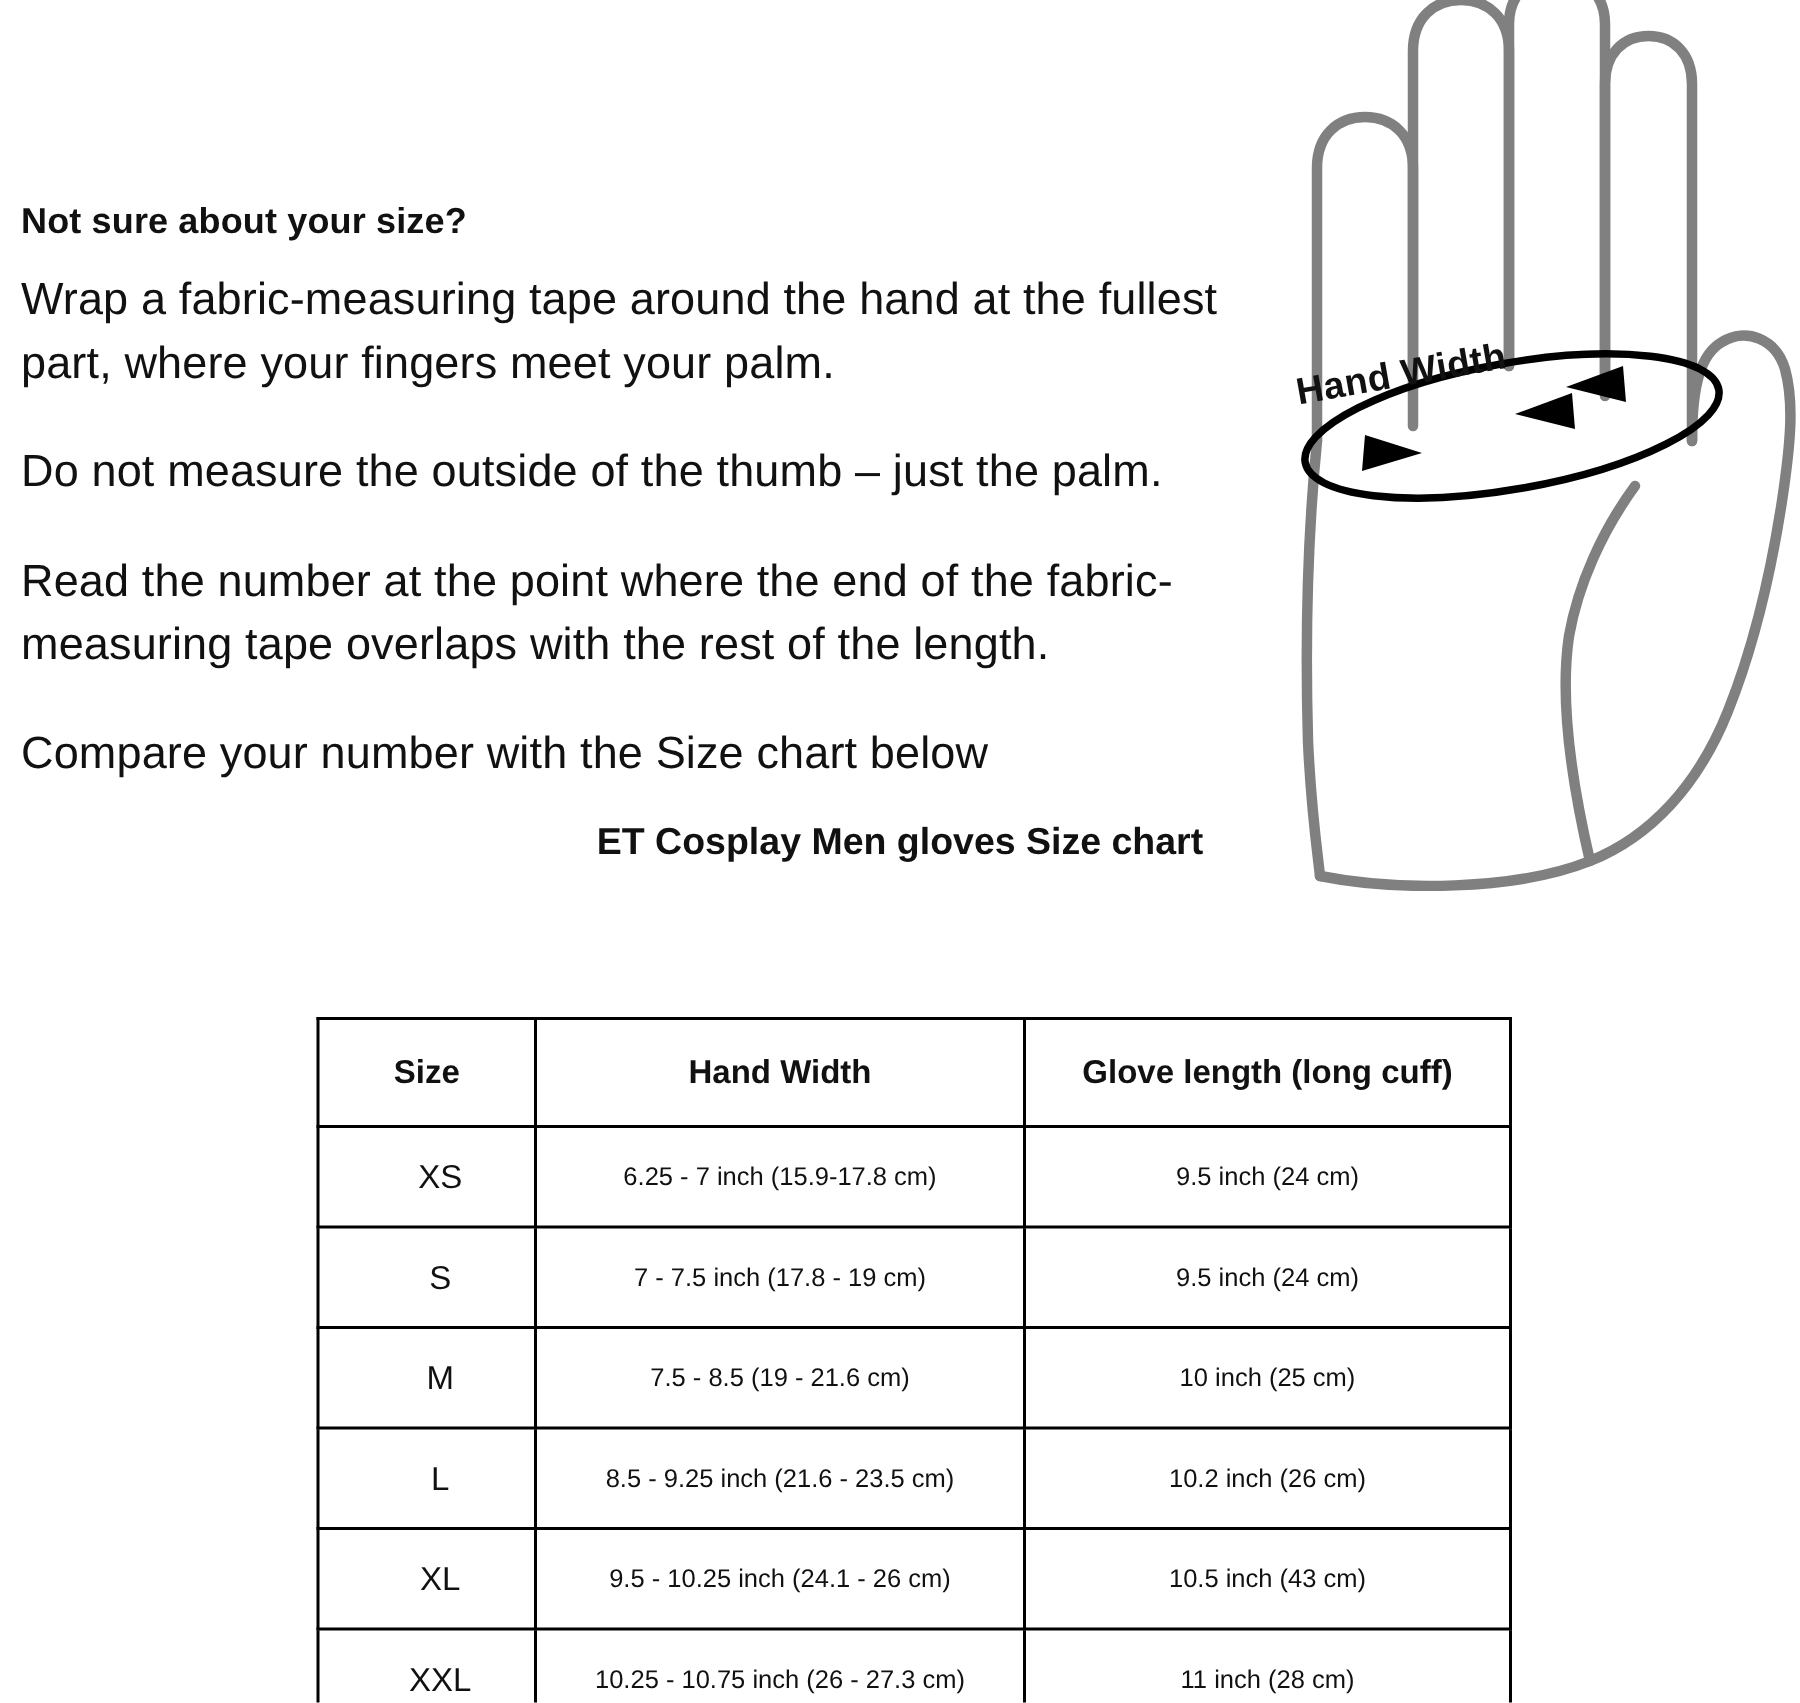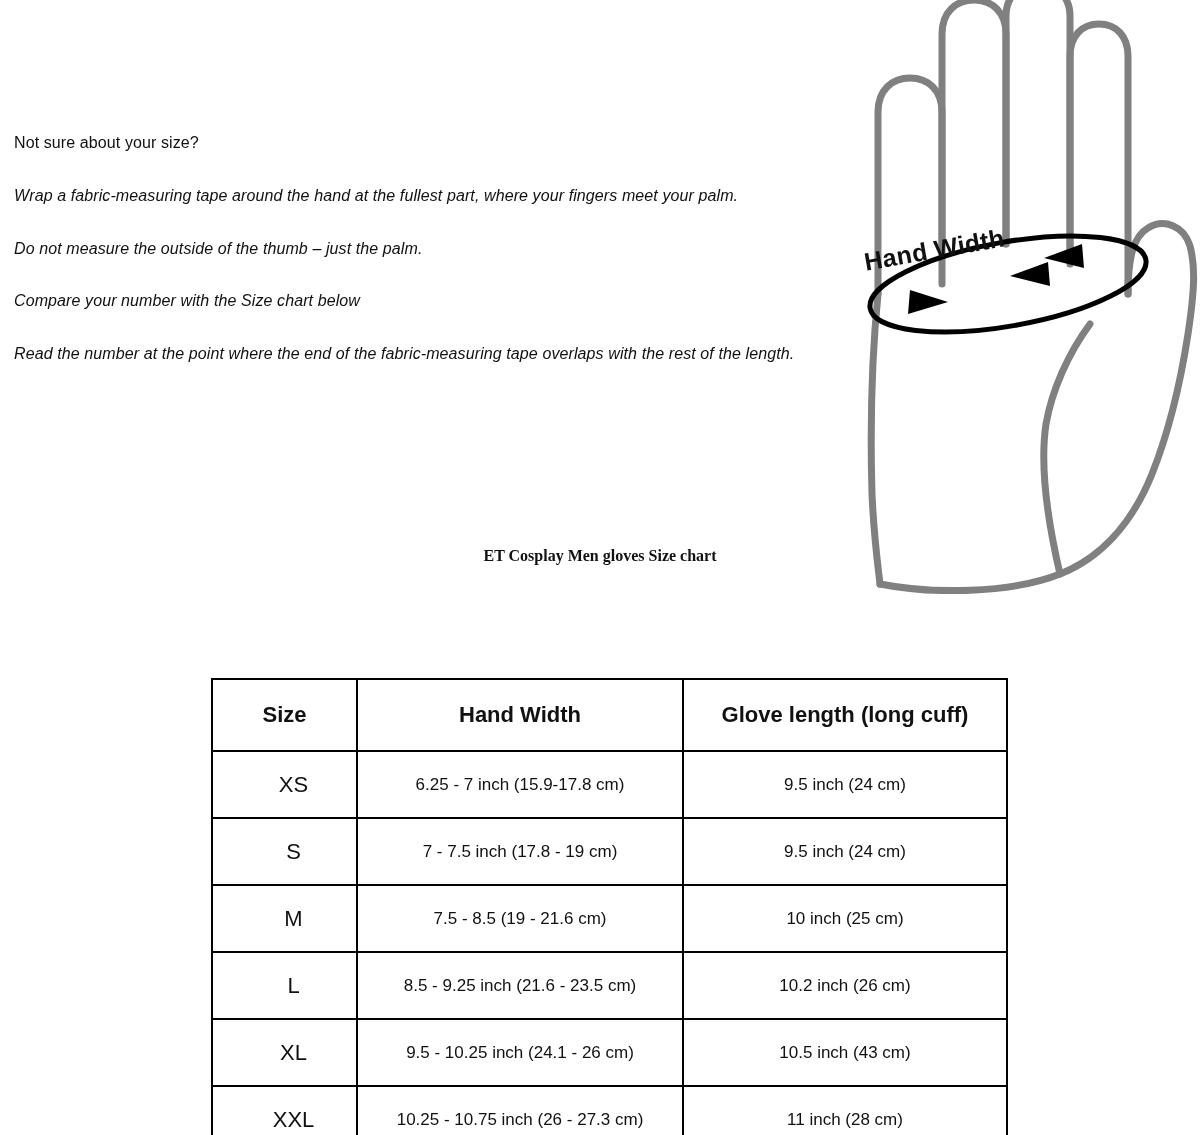"Not sure about your size?" #instructions .heading { font-size: 16px -> 24px; font-weight: normal -> bold; margin: 0 0 32px 0 -> 0 0 16px 0 }
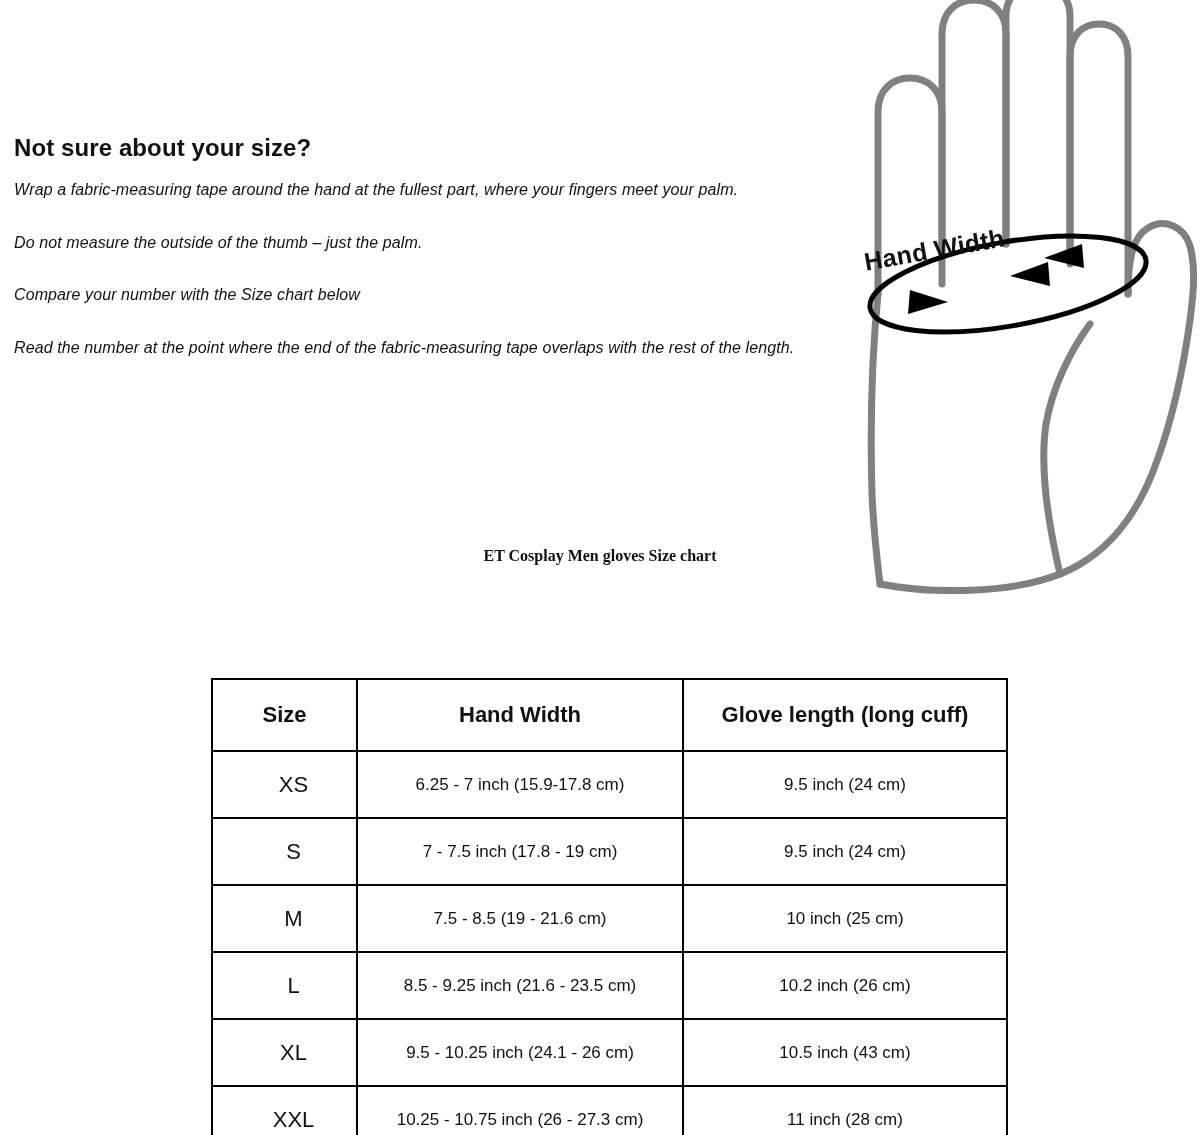"Wrap a fabric-measuring tape around" #instructions p.para { font-size: 16px -> 30px; font-style: italic -> none }
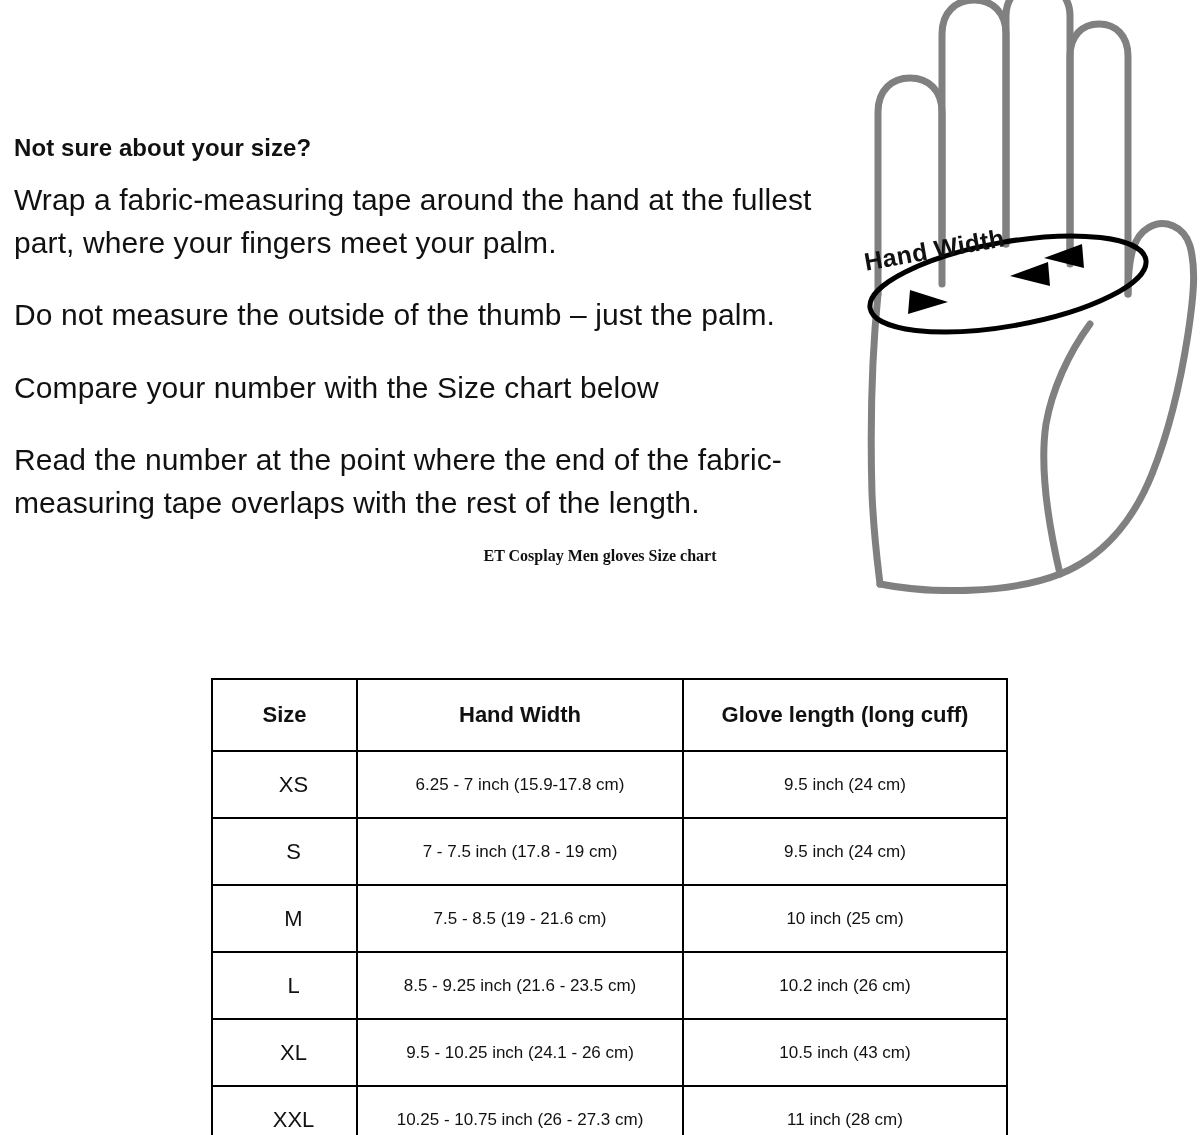"Compare your number with the" p.para { order: before "Read the number at the" -> after "Read the number at the" }
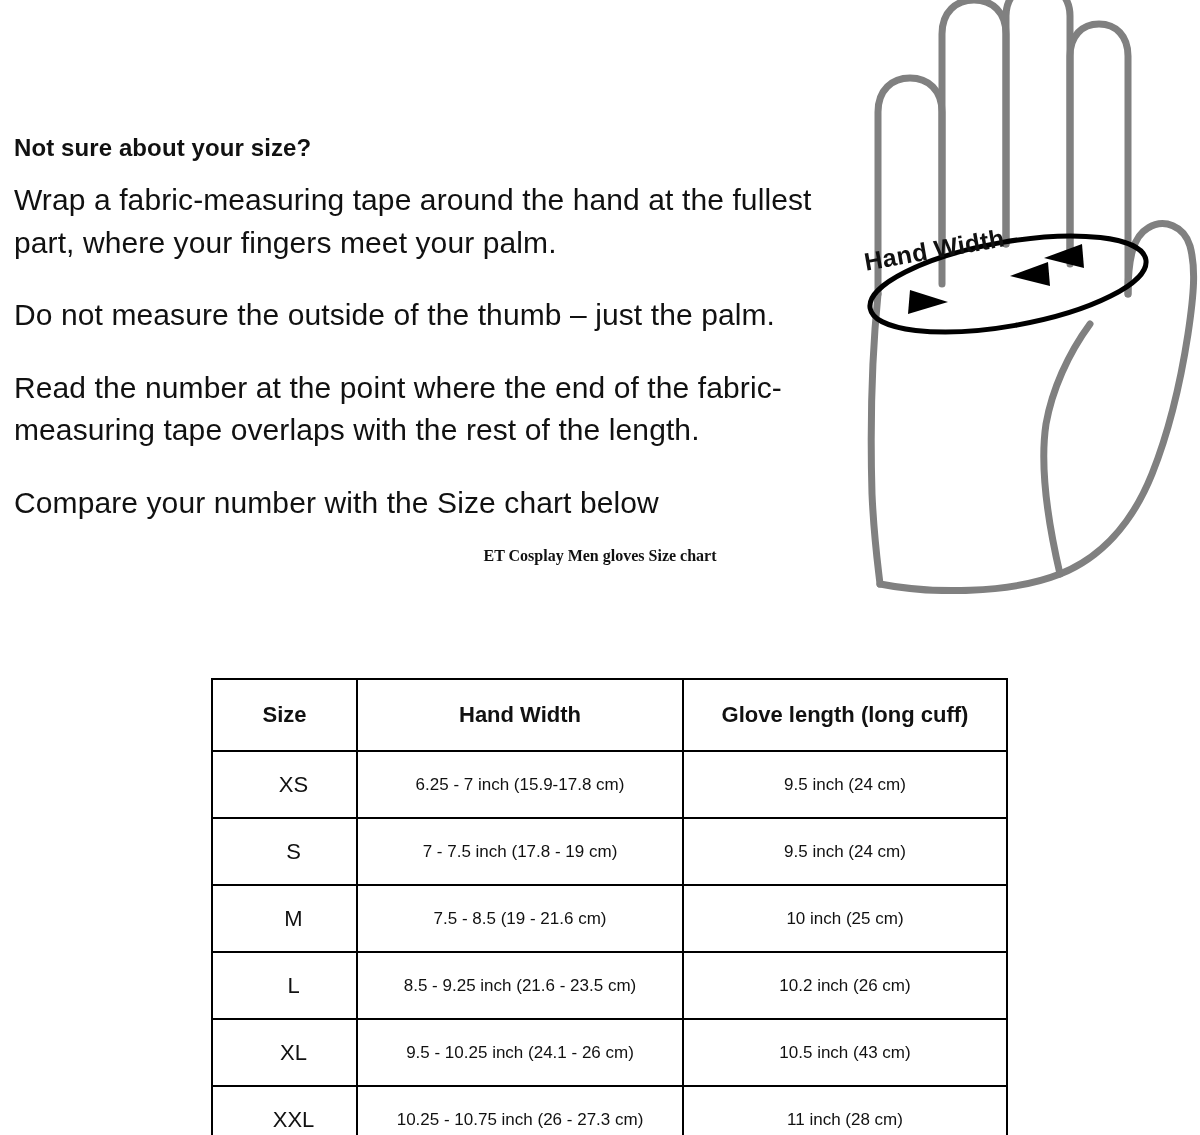"ET Cosplay Men gloves Size" #chart-title { font-family: Liberation Serif, serif -> none; font-size: 16px -> 25px }
